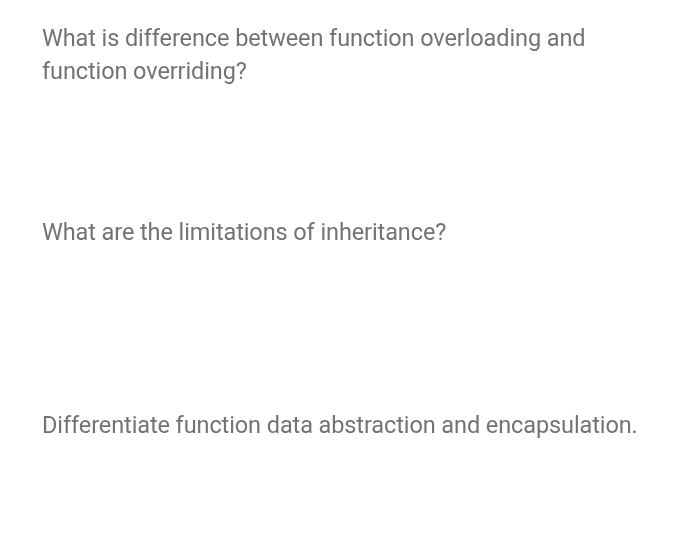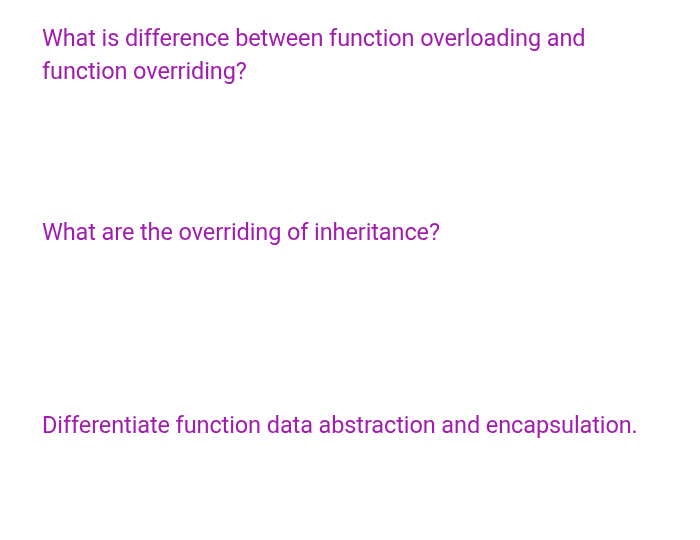"What is difference between function" .question { color: #a21caf -> #737373 }
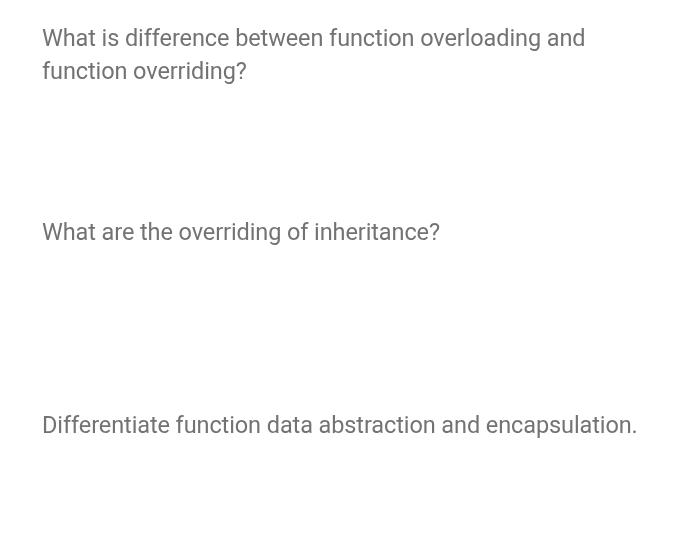"What are the overriding of" div.question { text: overriding -> limitations }
